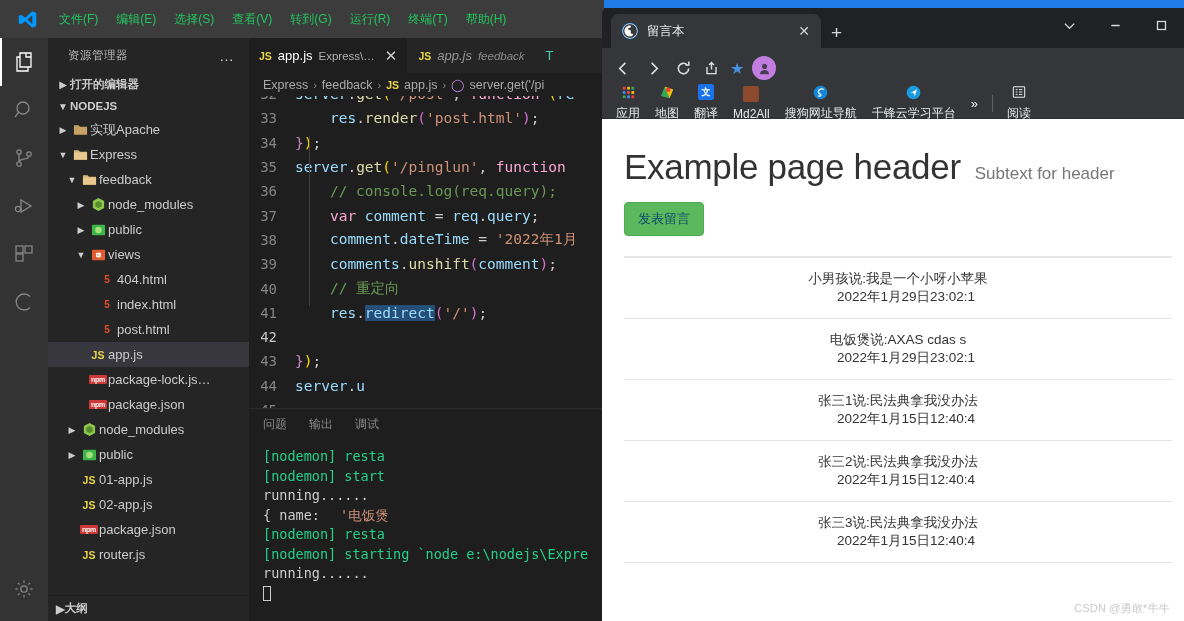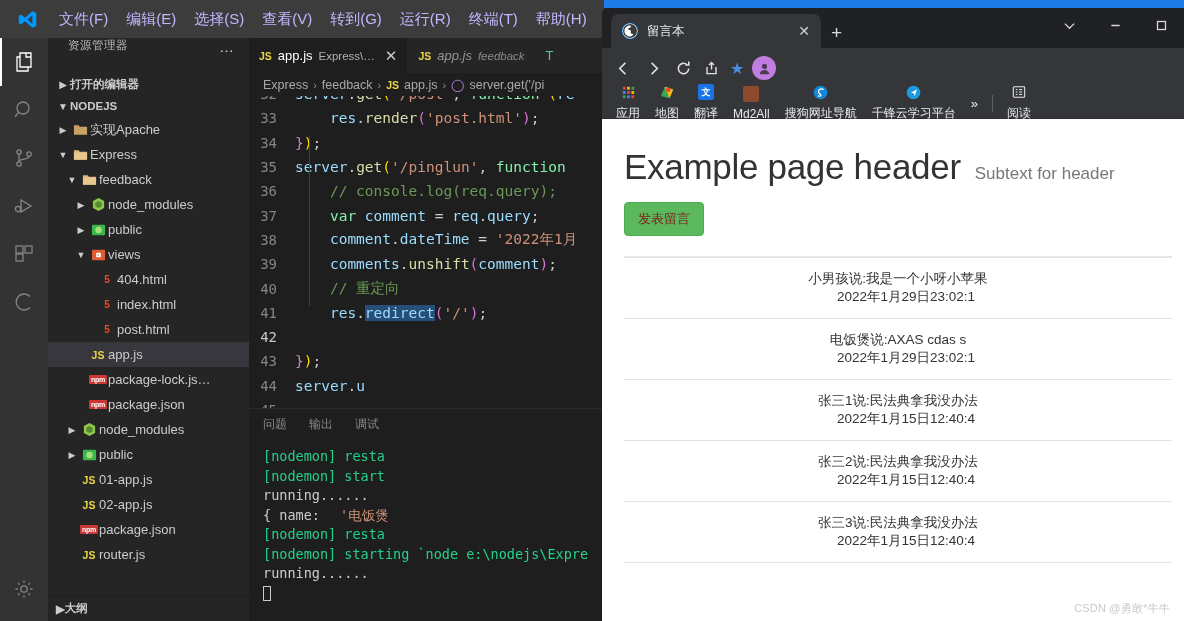"文件(F)" .vs-menu-item { color: #c4b5fd -> #22c55e; font-size: 15px -> 12px }
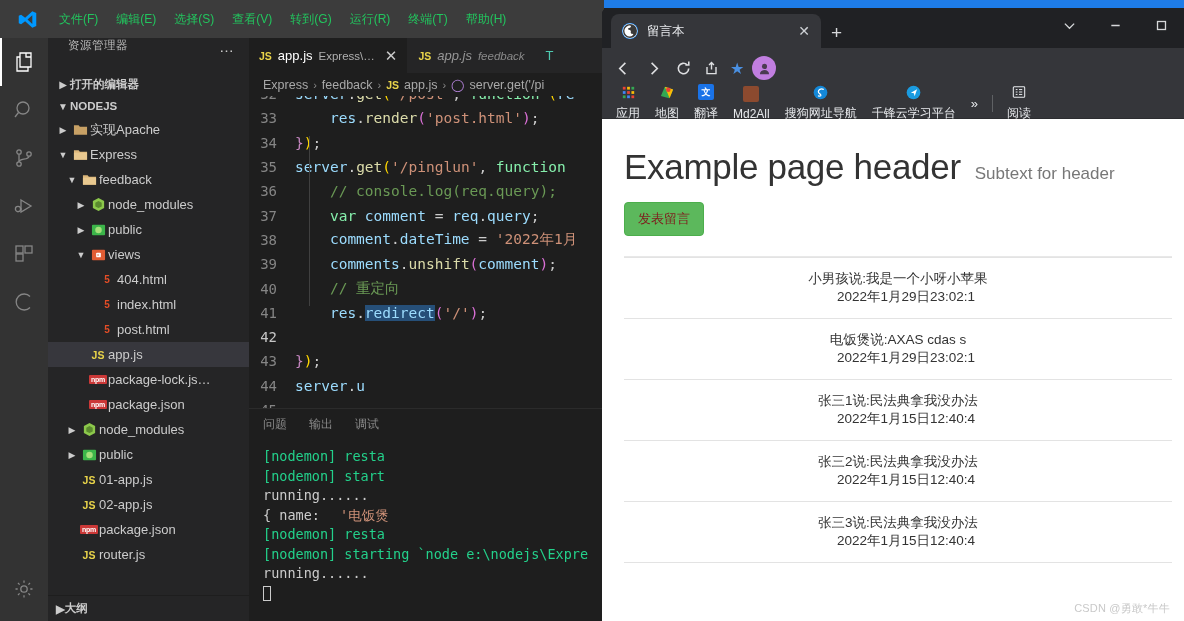"资源管理器" .sb-header { align-items: flex-start -> center }
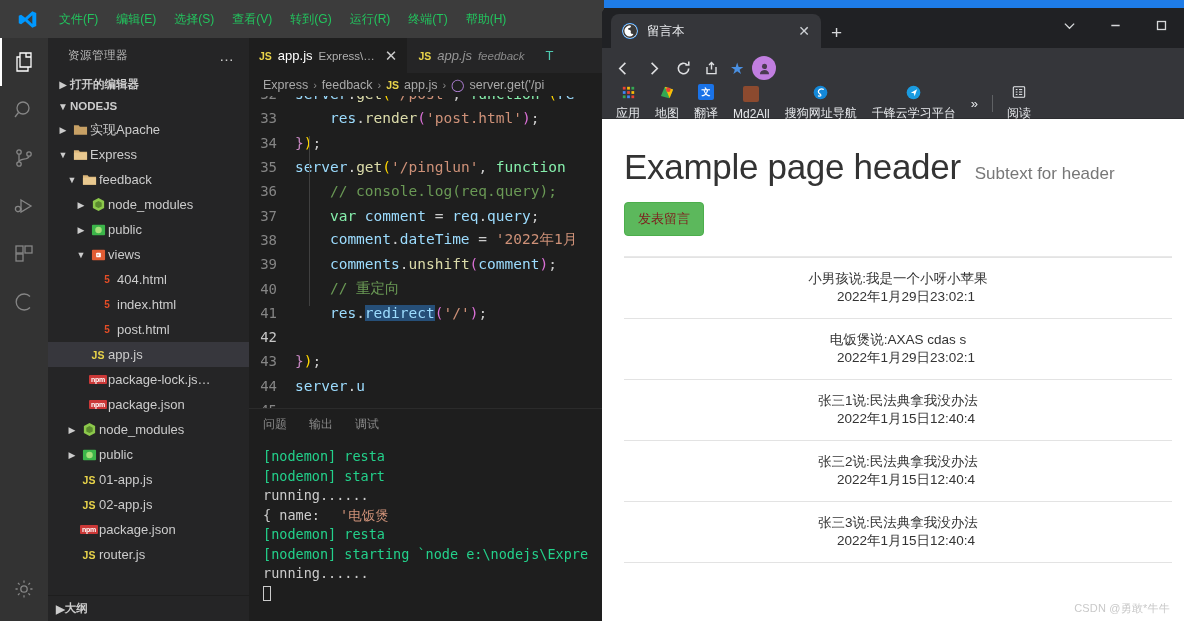"function" .t-kw { color: #86efac -> #f9a8d4 }
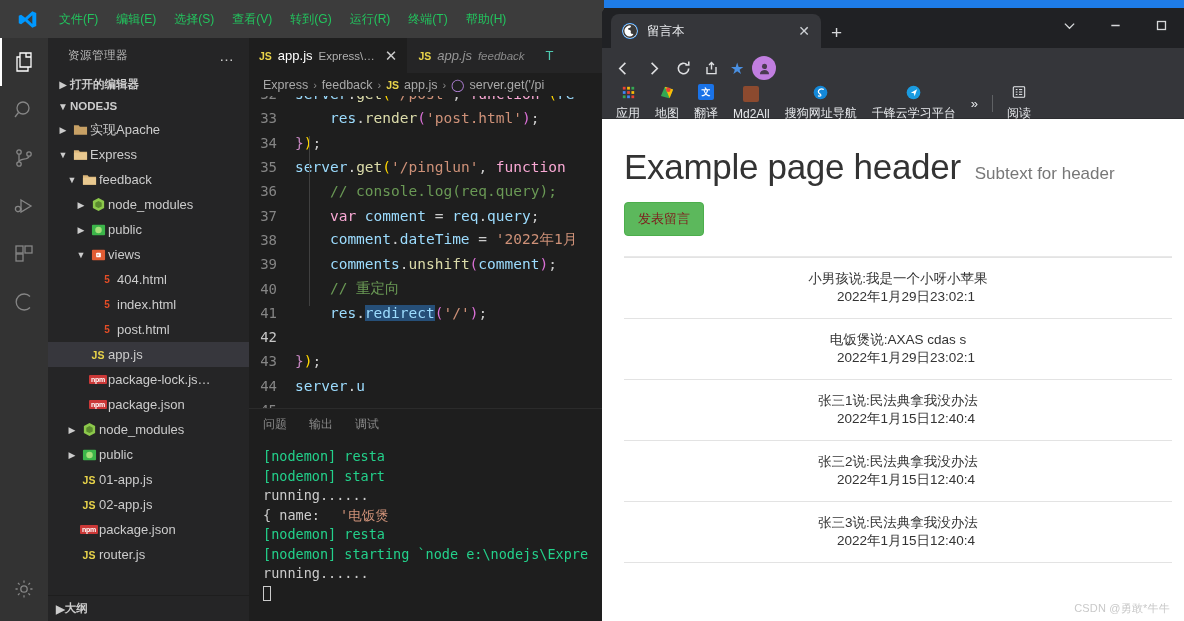"发表留言" .pg-btn { color: #7f1d1d -> #0c4a6e }
